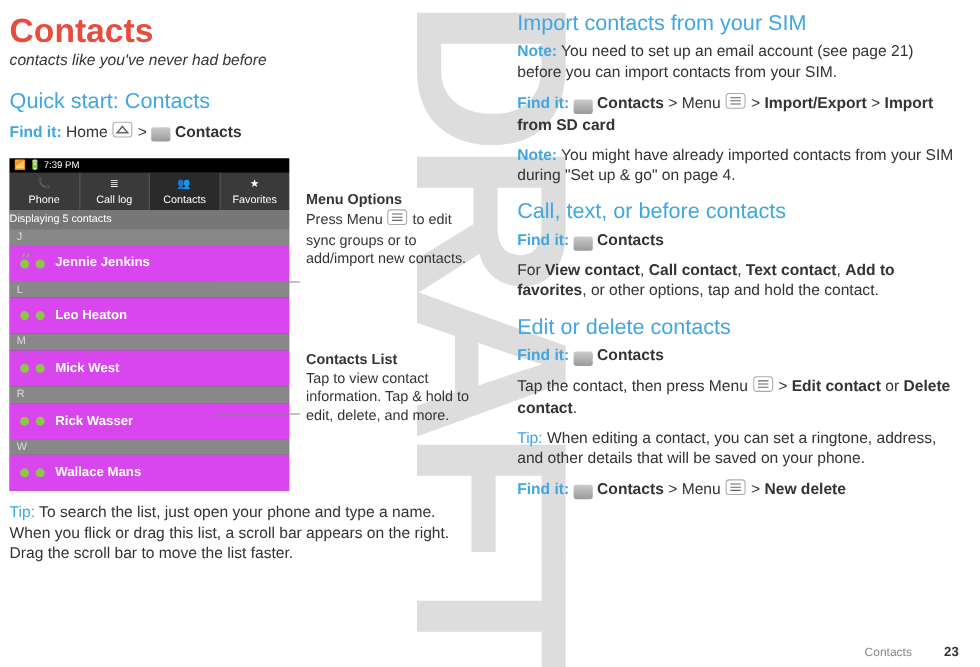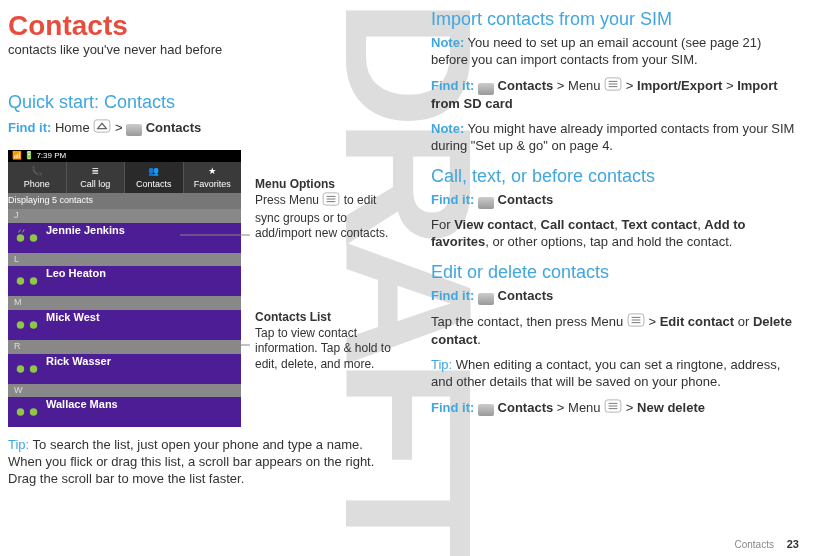"contacts like you've never had" .subtitle { font-style: none -> italic; margin-bottom: 32px -> 14px }
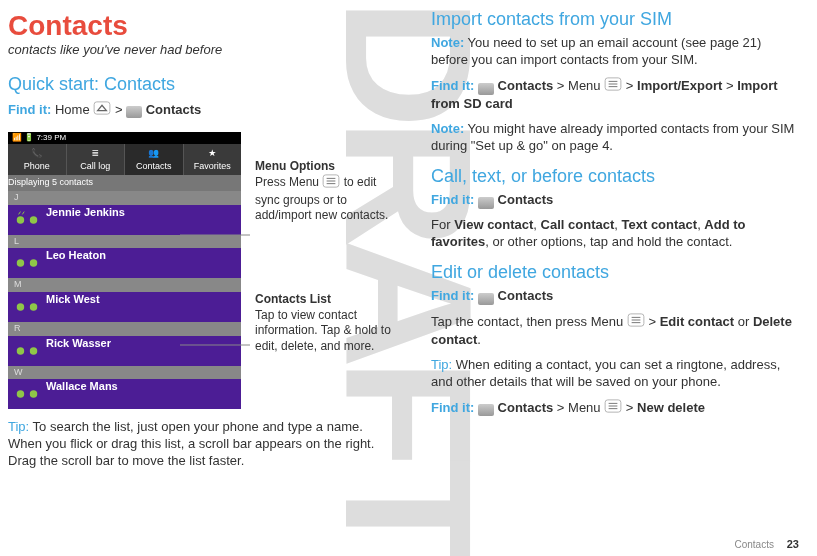"Jennie Jenkins" .row { align-items: flex-start -> center; background: #4c1d95 -> #d946ef }
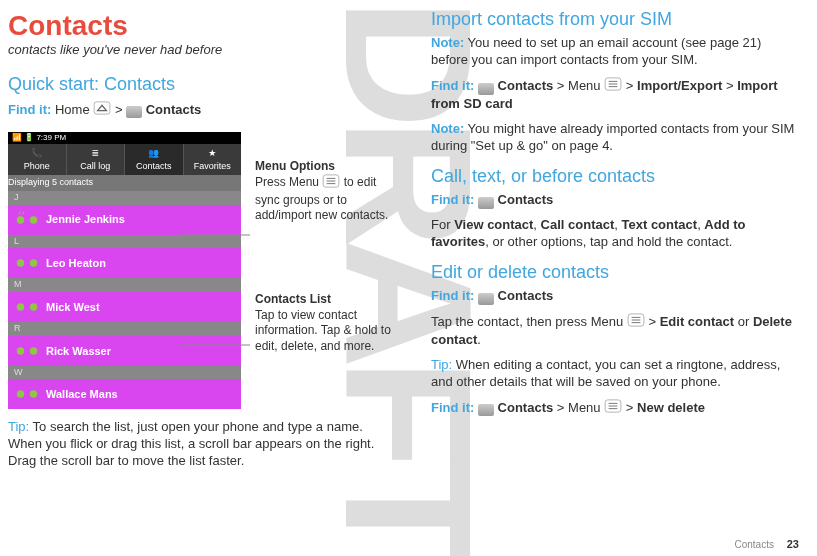"23" .footer b { margin-left: 10px -> 24px }
